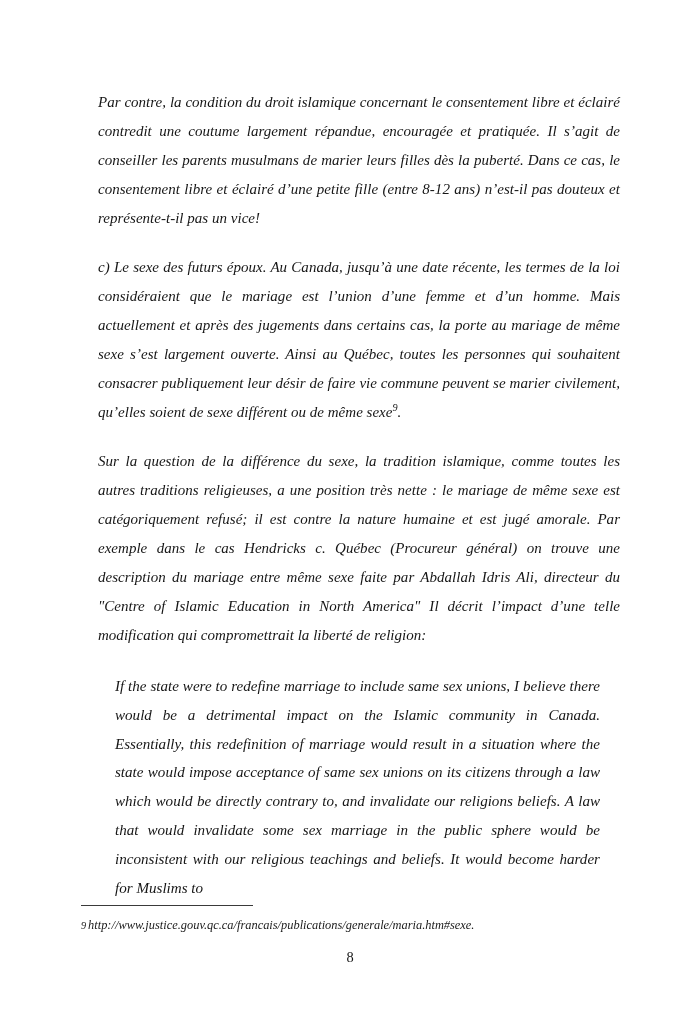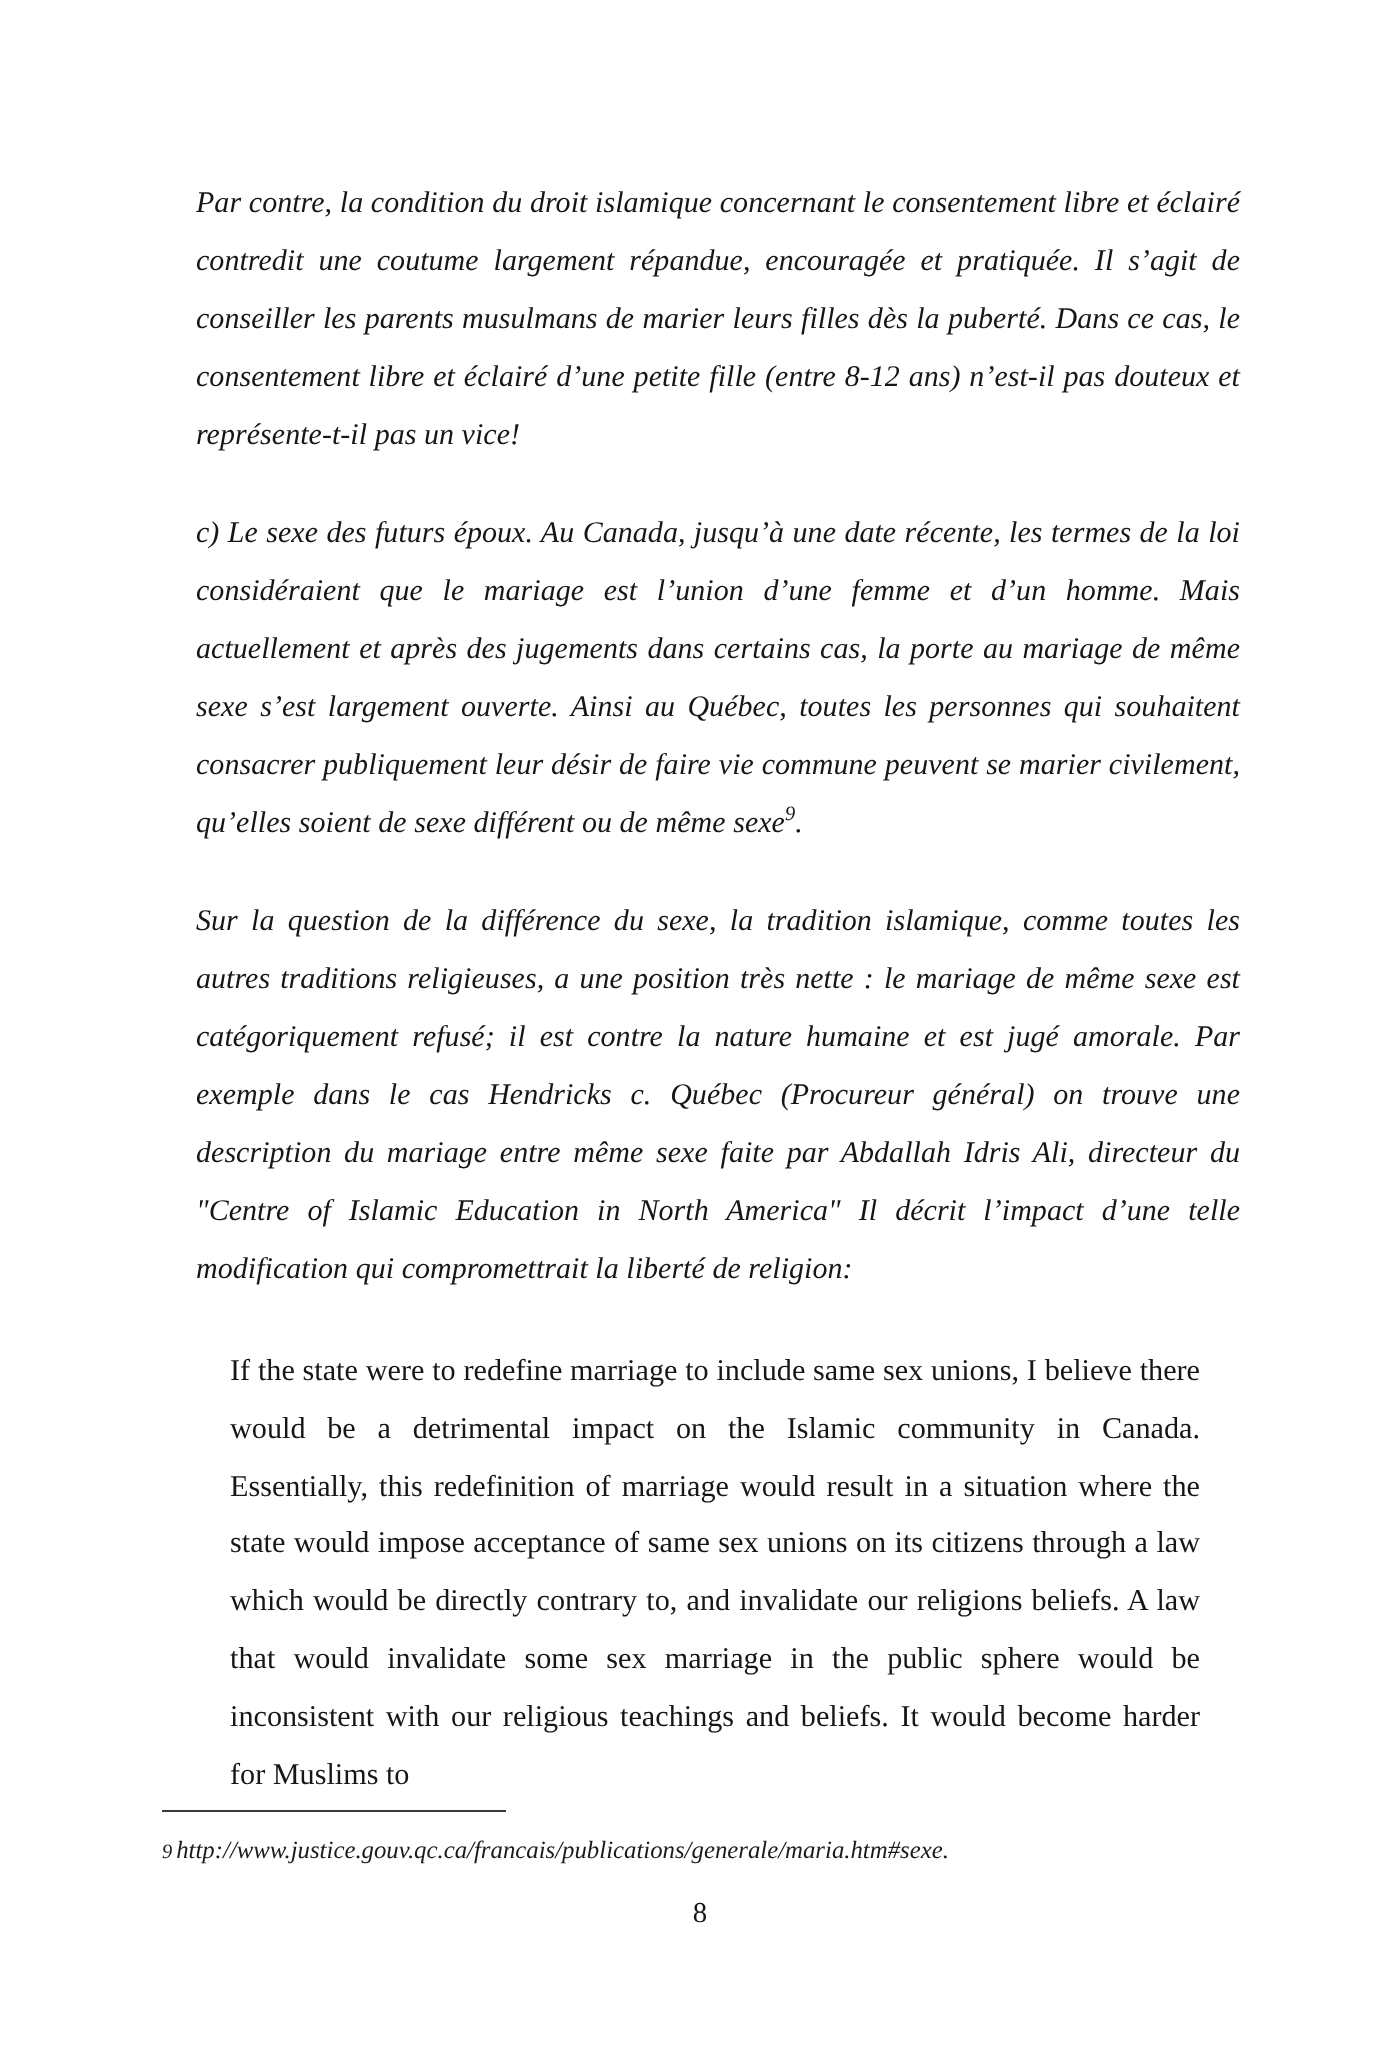"If the state were to" .quote-block { font-style: none -> italic }
